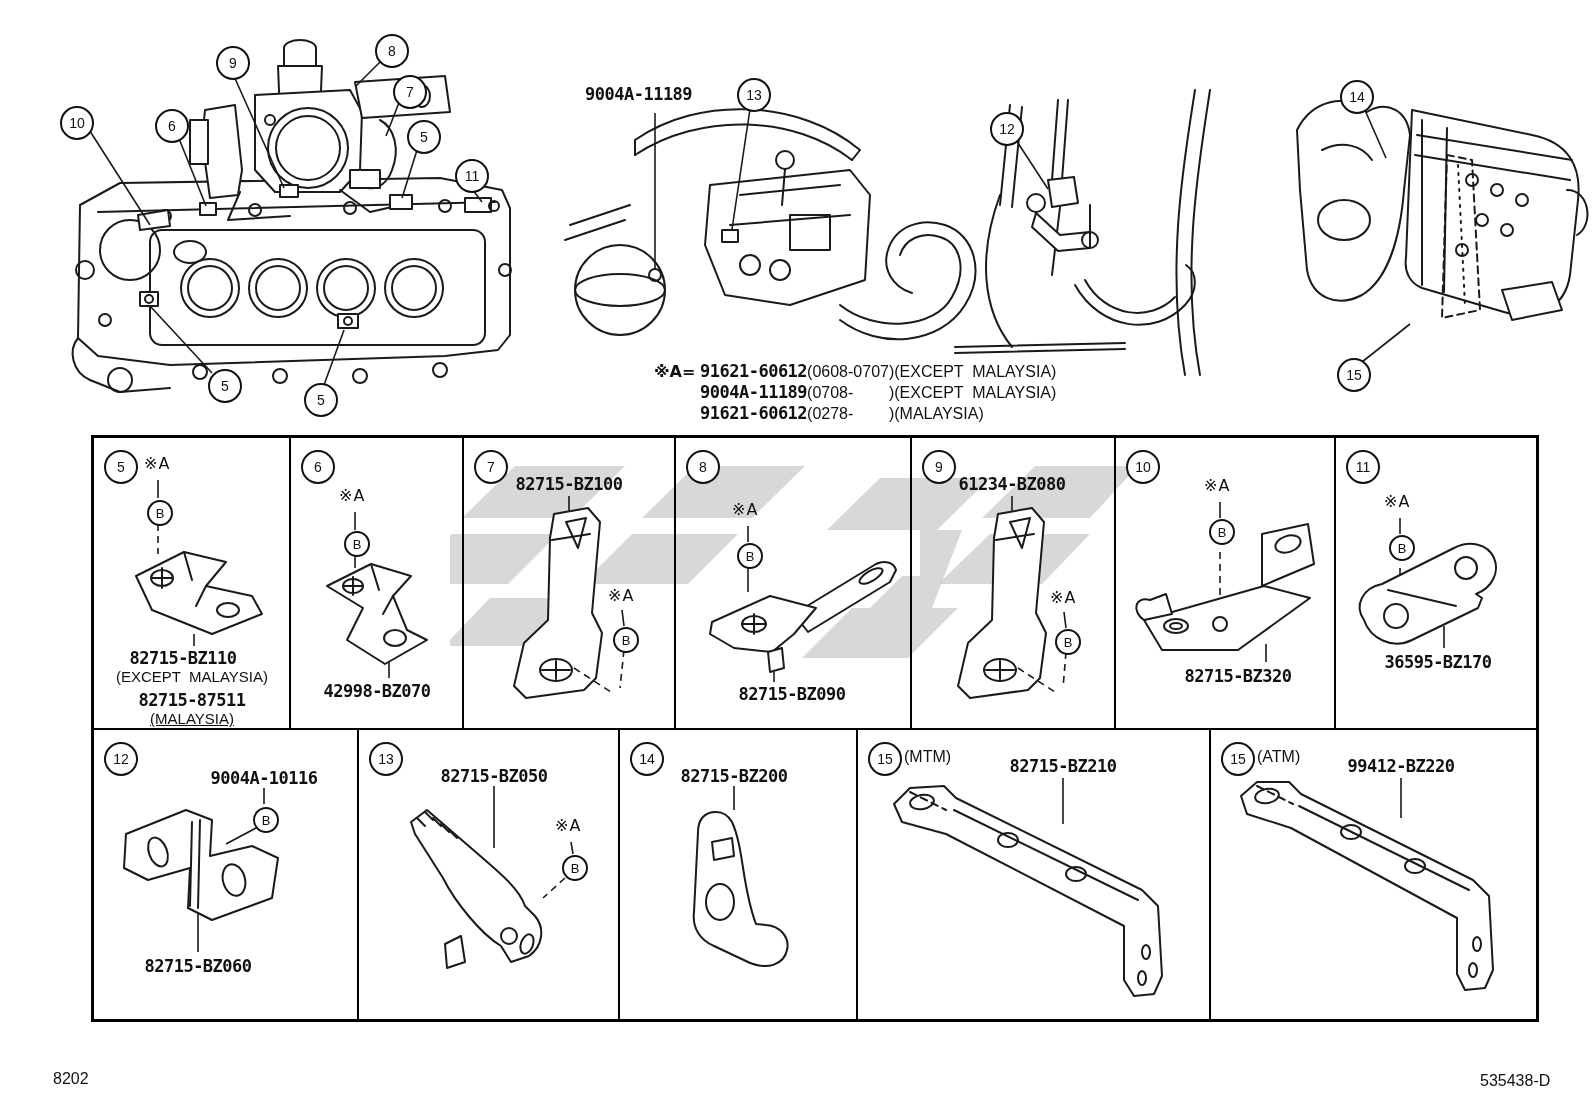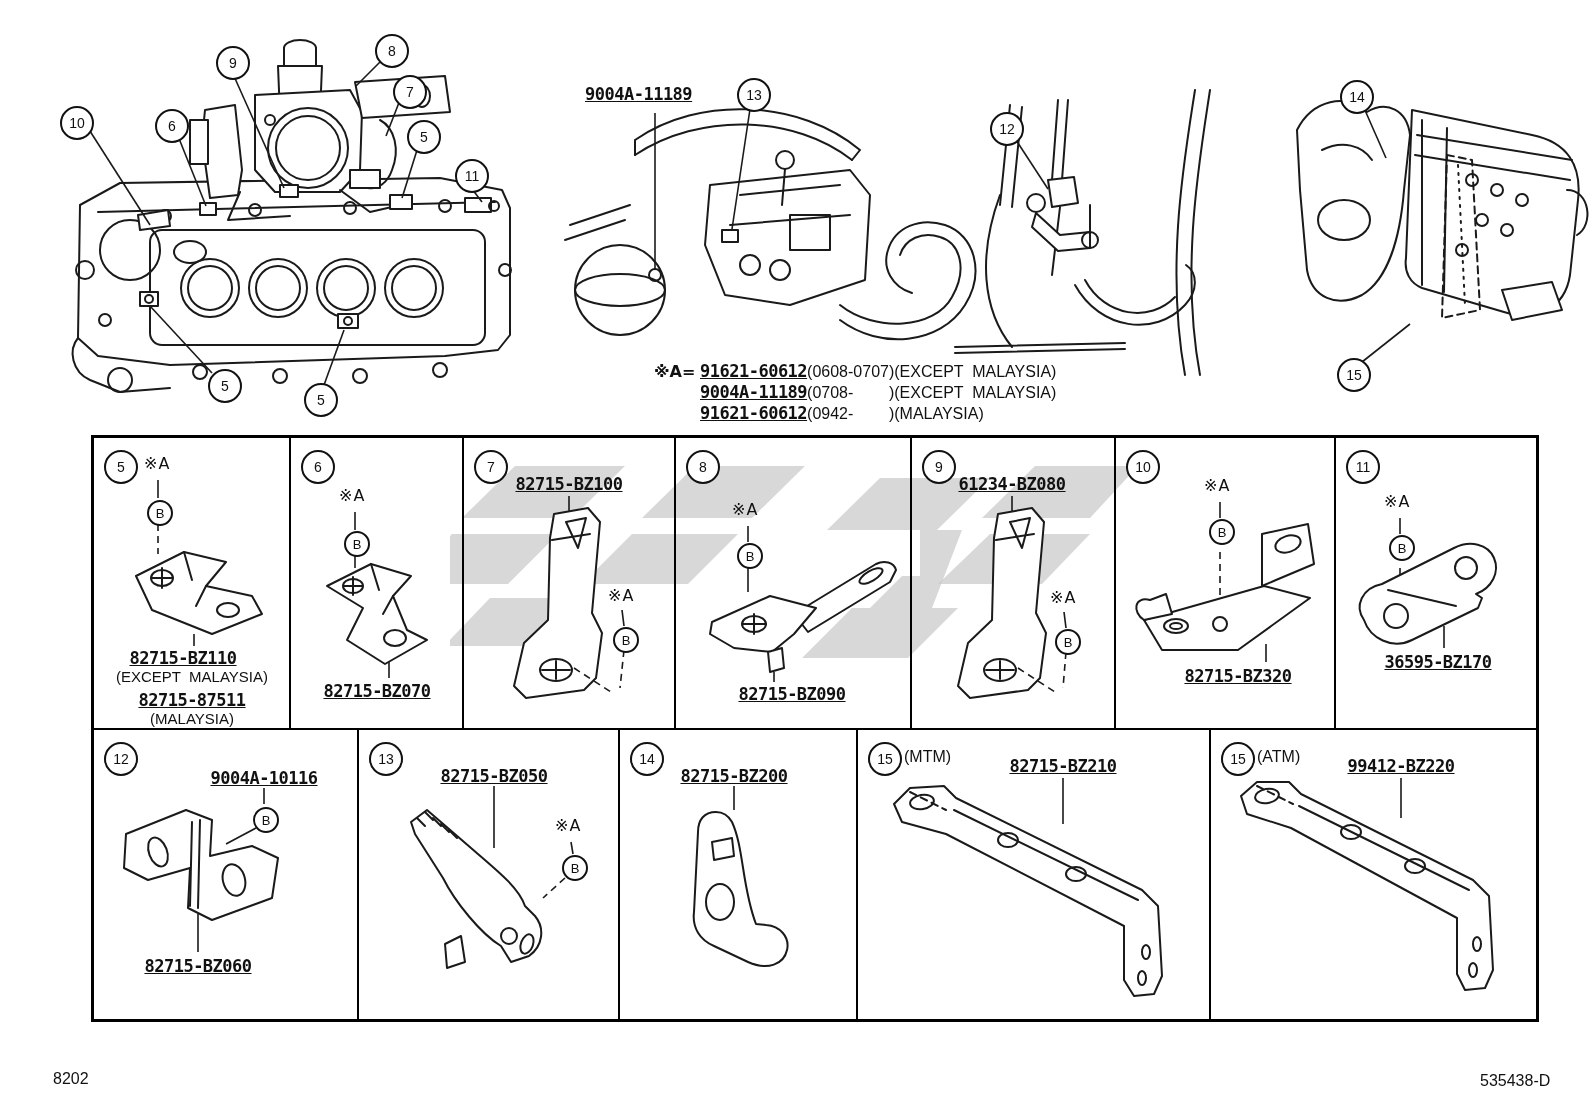"9004A-11189" .part { text-decoration: underline -> none }
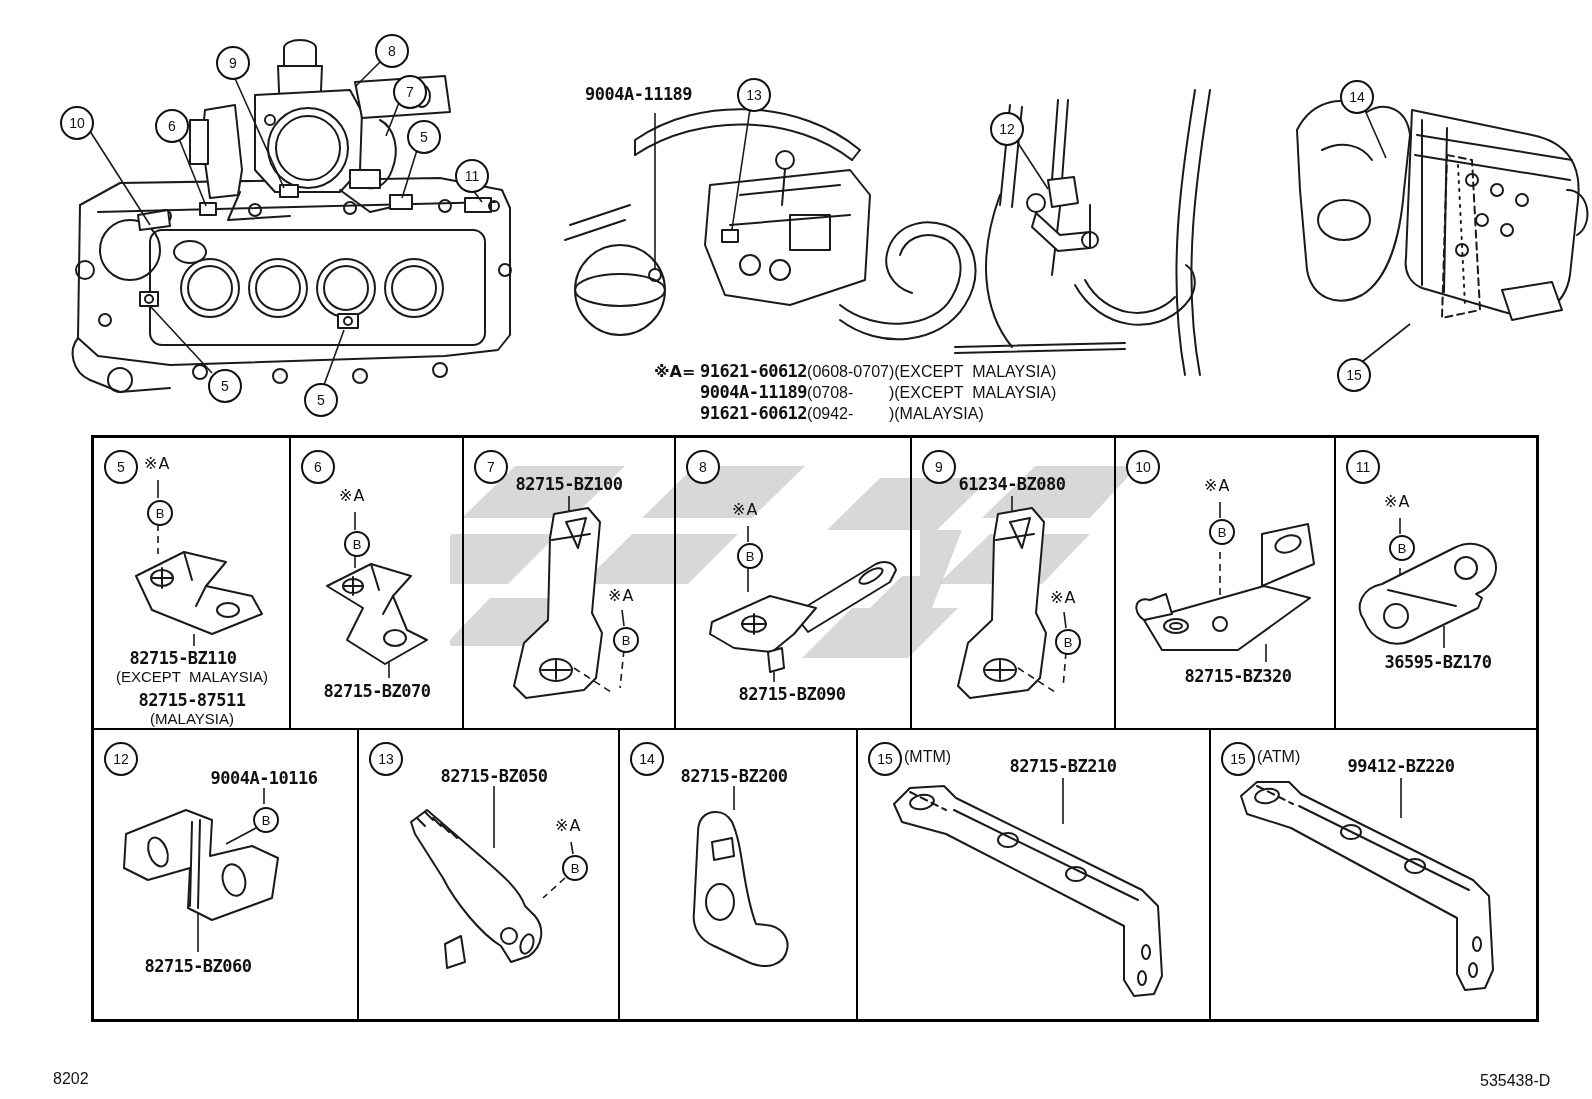"(0942- )(MALAYSIA)" span.fnrest { text: 0942- -> 0278- }
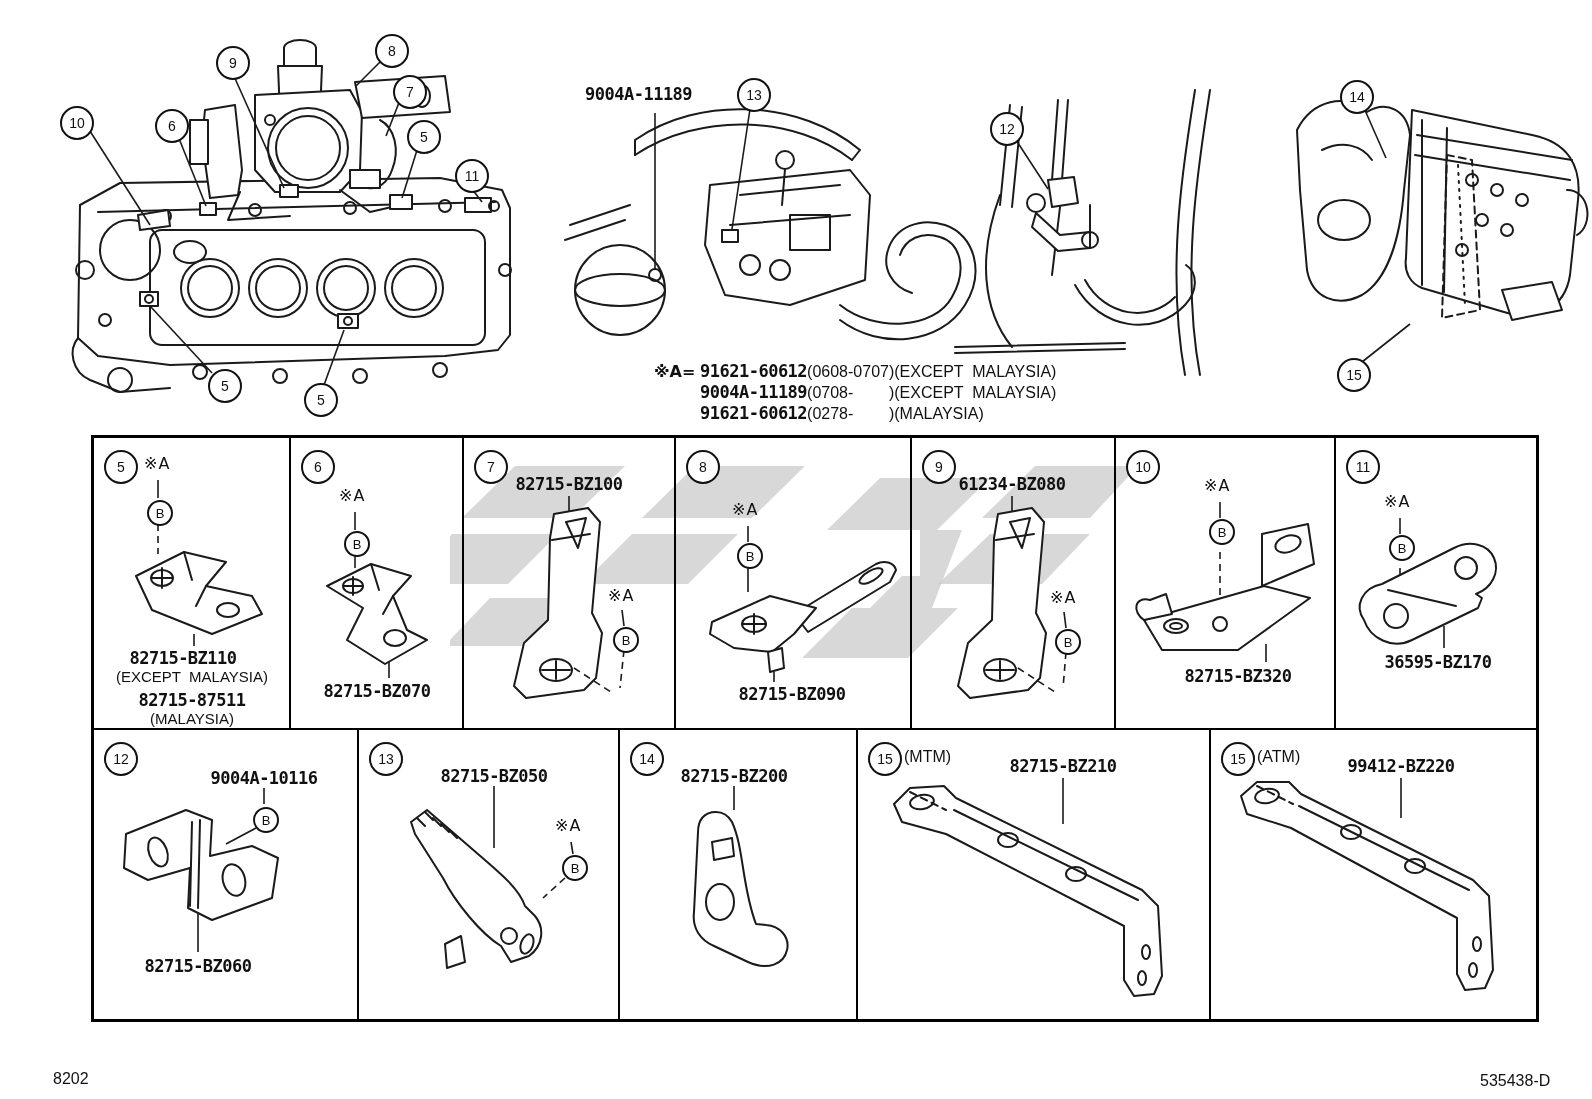"82715-BZ070" span.clabel { text: 82715-BZ070 -> 42998-BZ070 }
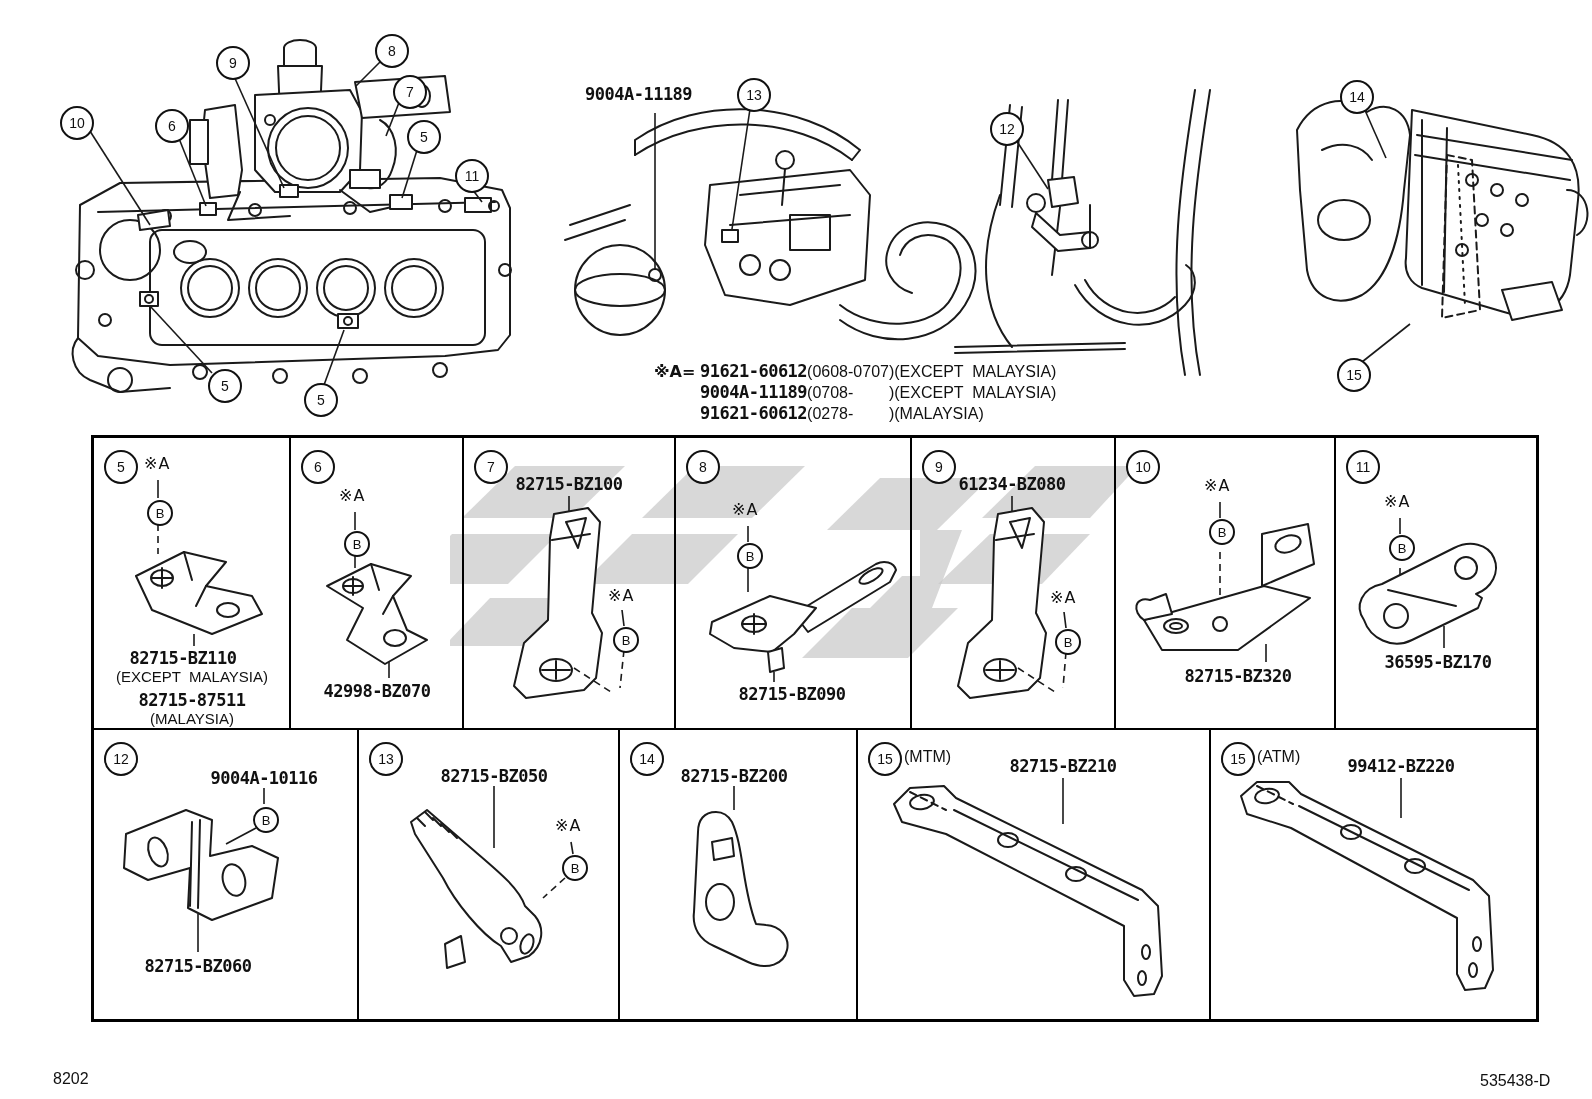"(MALAYSIA)" span.clabel { text-decoration: none -> underline }
